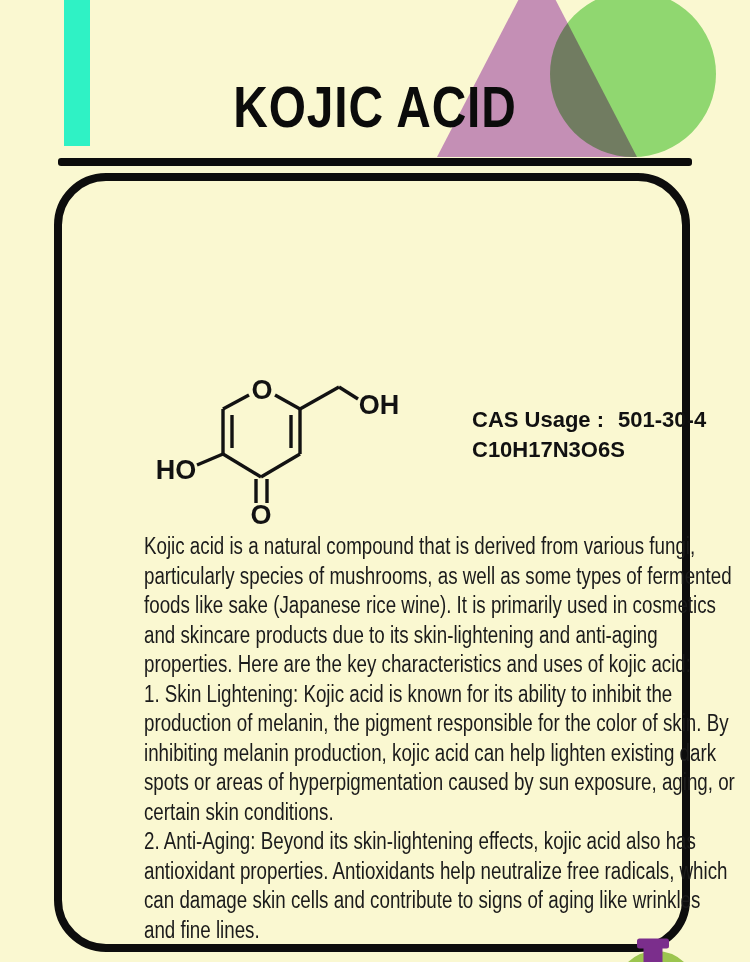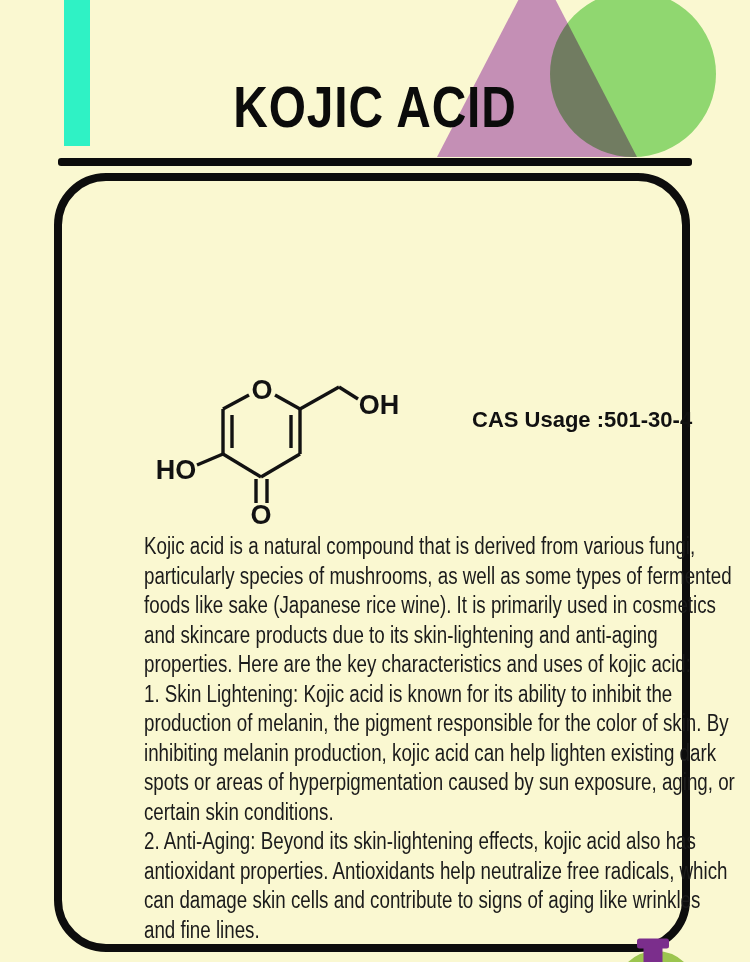"501-30-4" .cas-value { margin-left: none -> 14px }
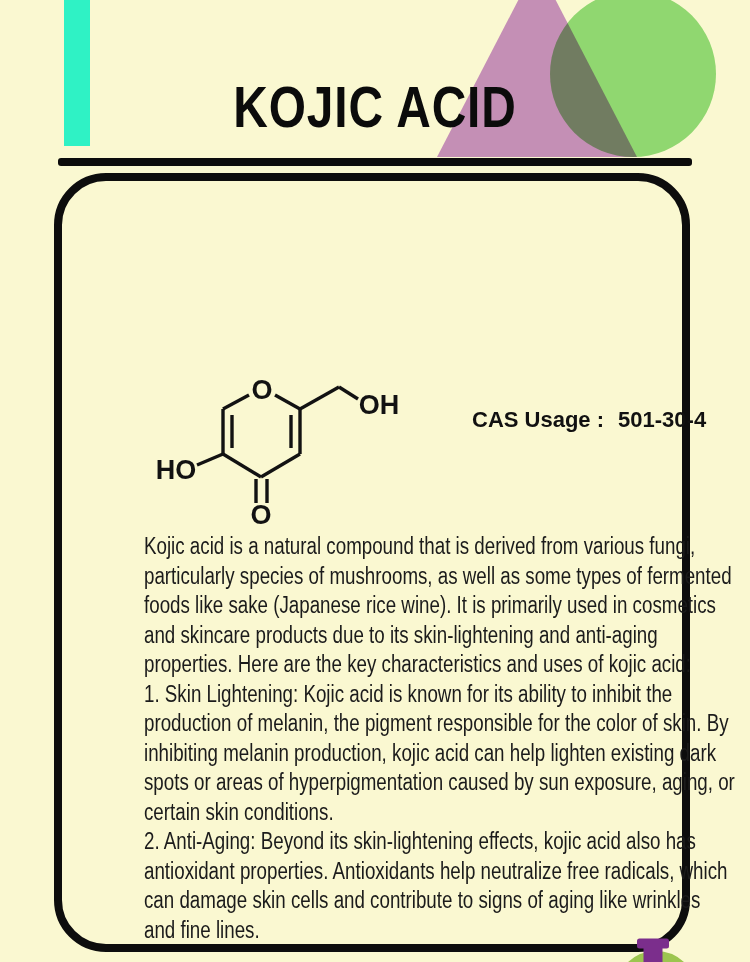"C10H17N3O6S" div { html: none -> <div>C10H17N3O6S</div> }
